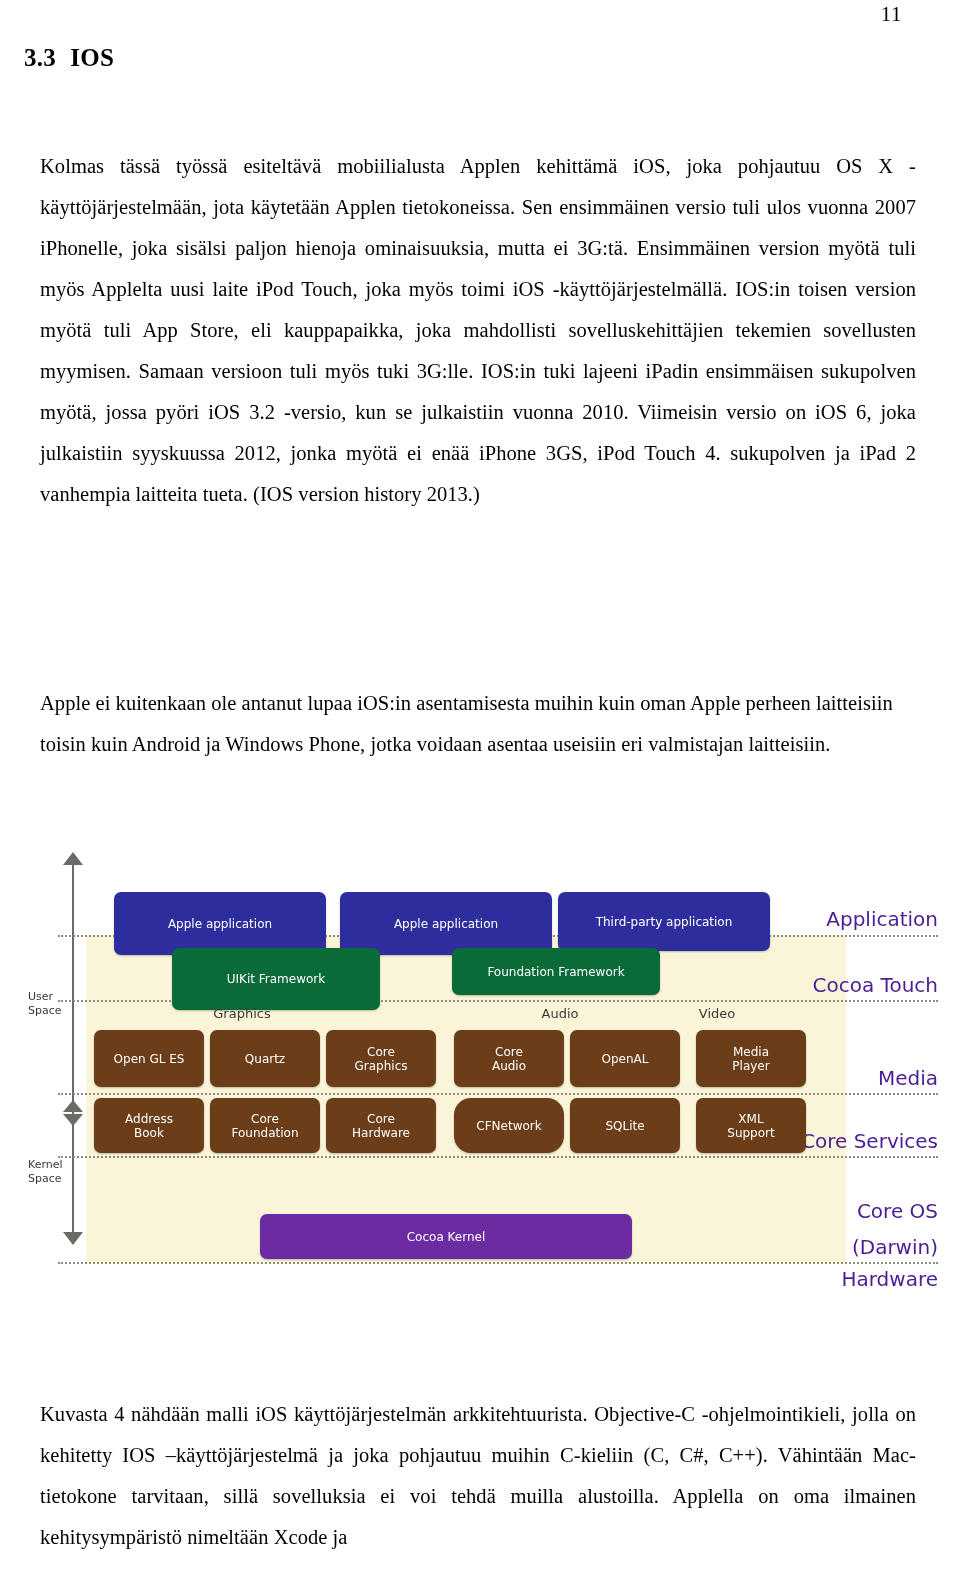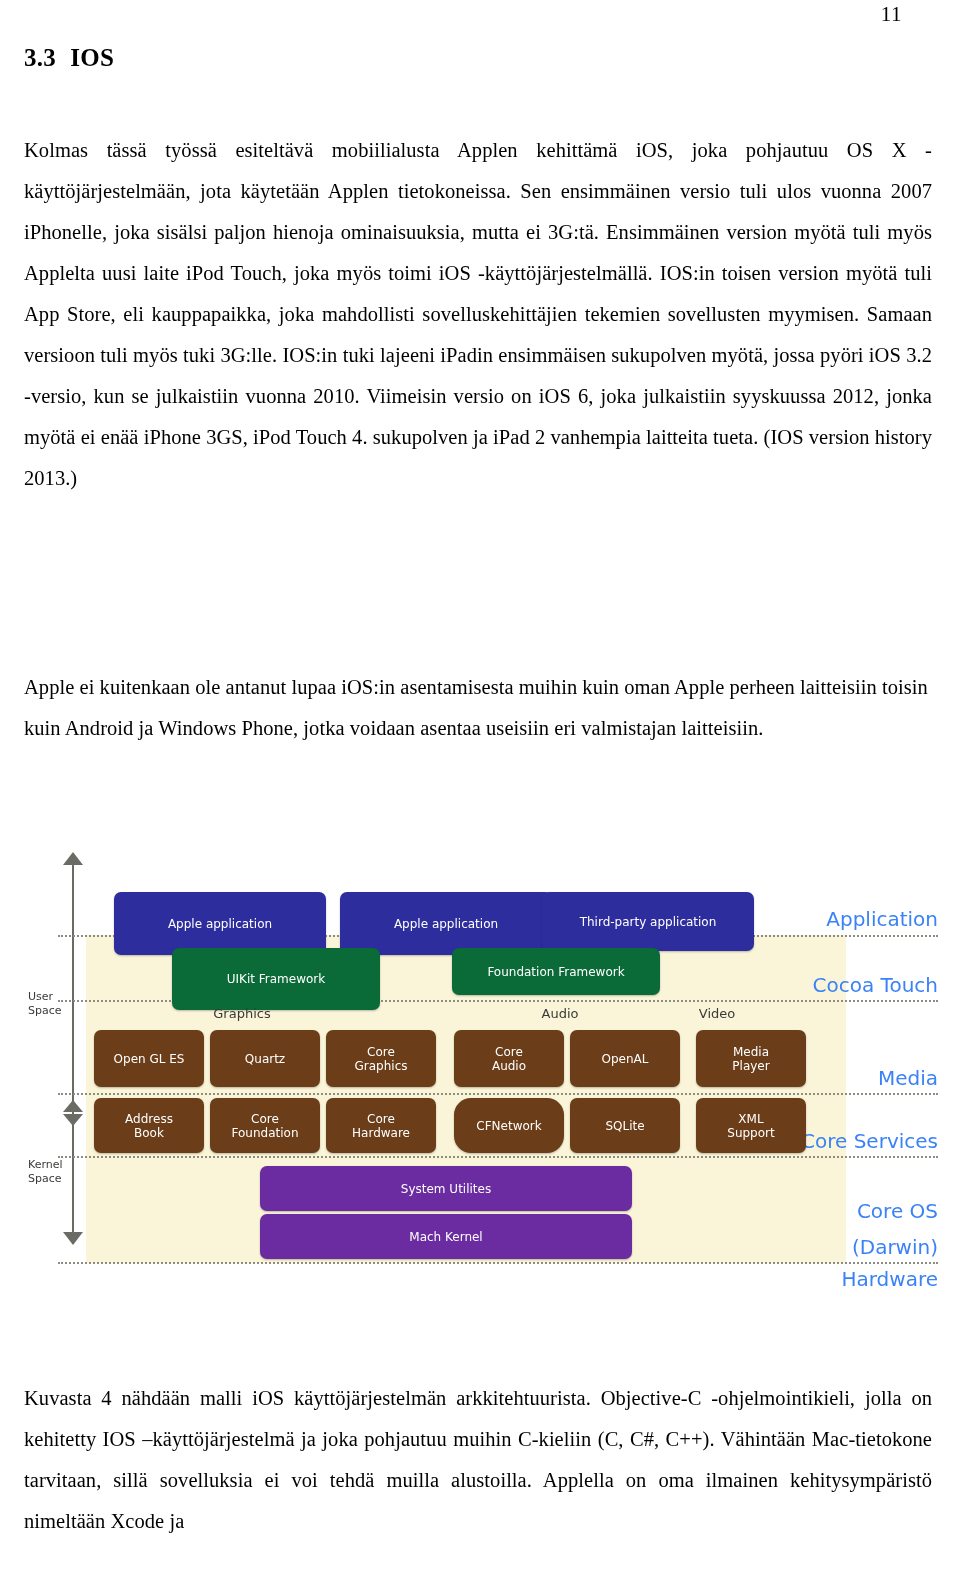"Kolmas tässä työssä esiteltävä" p.para { margin: 0 -> 16px }
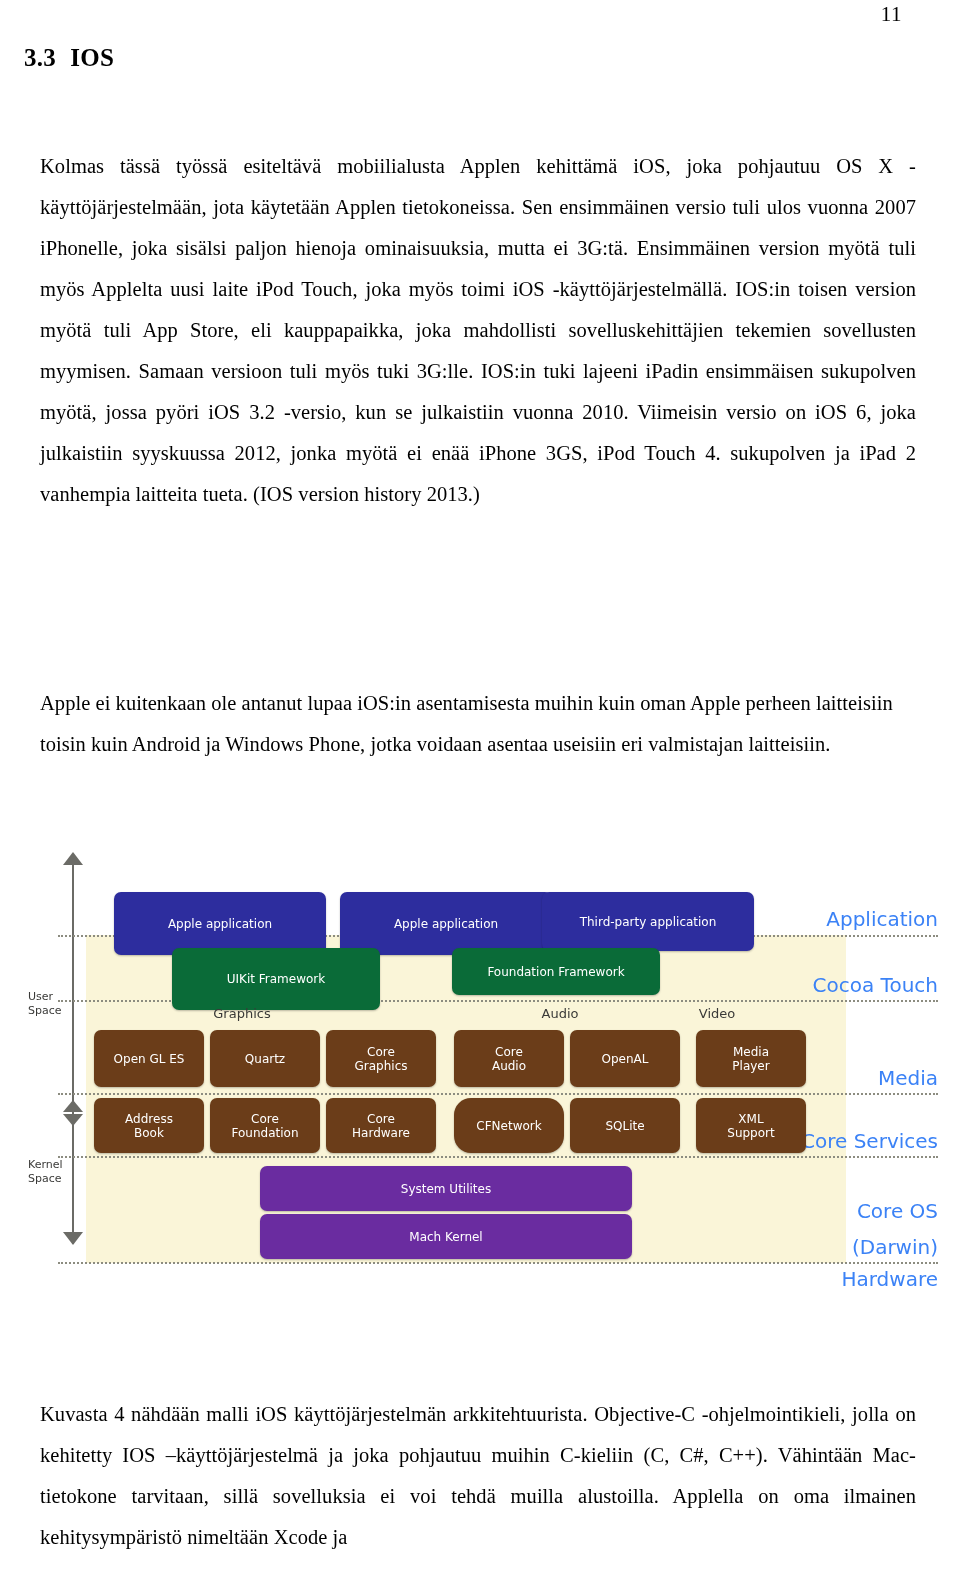"Third-party application" div.box { left: 522px -> 538px }
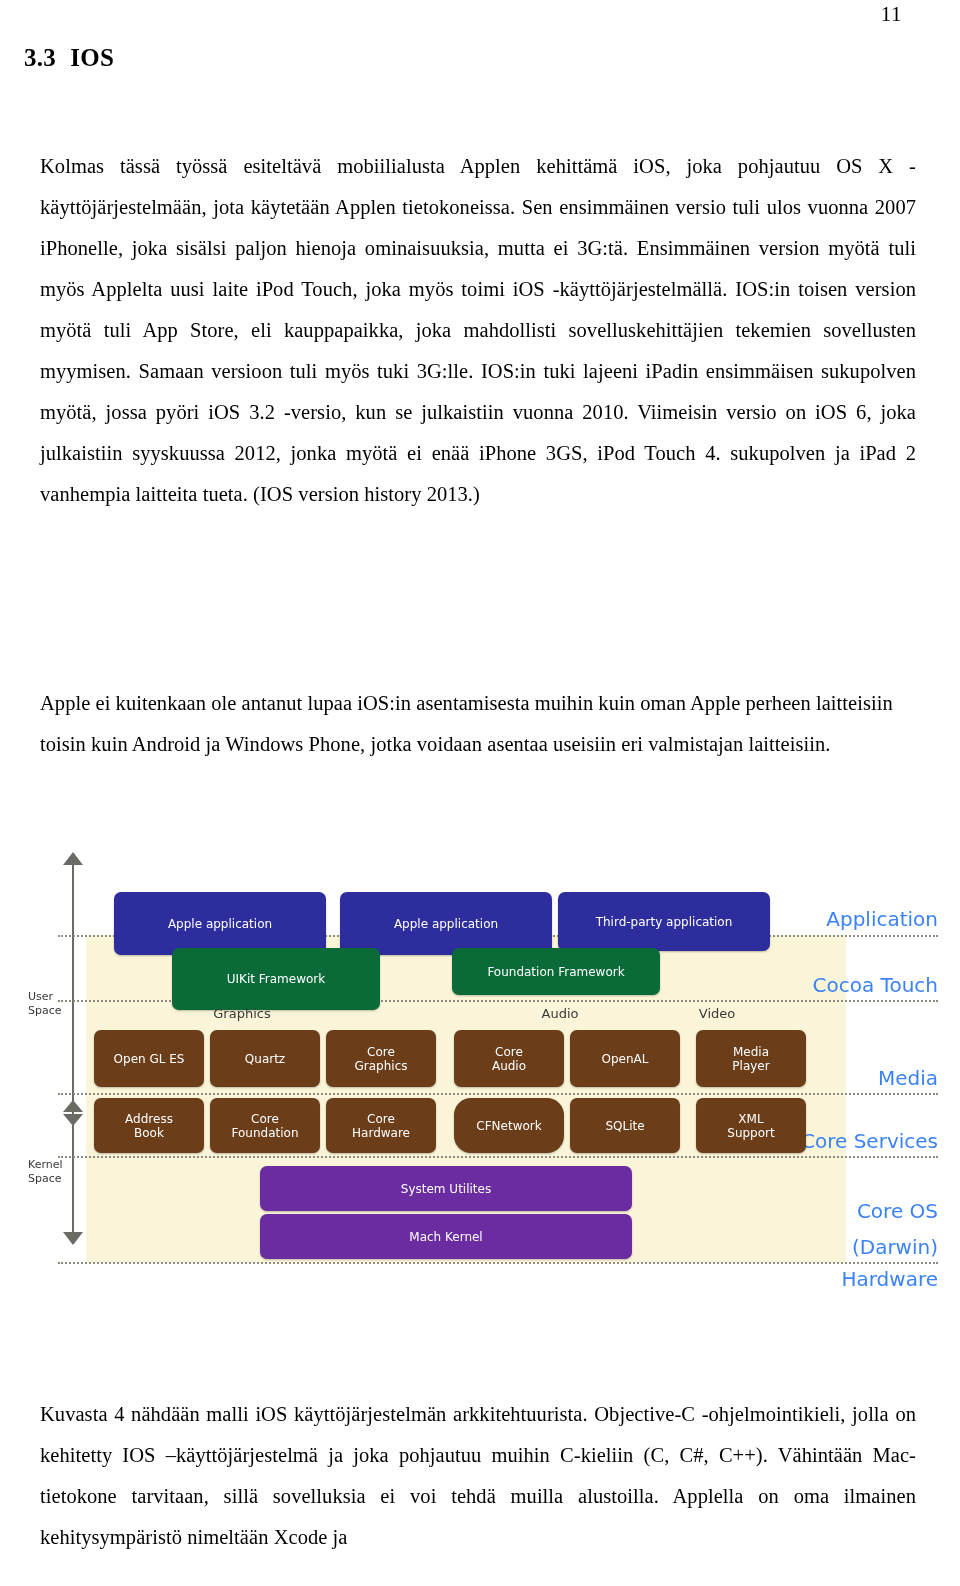"Application" .layer-label { color: #3b82f6 -> #4c1d95 }
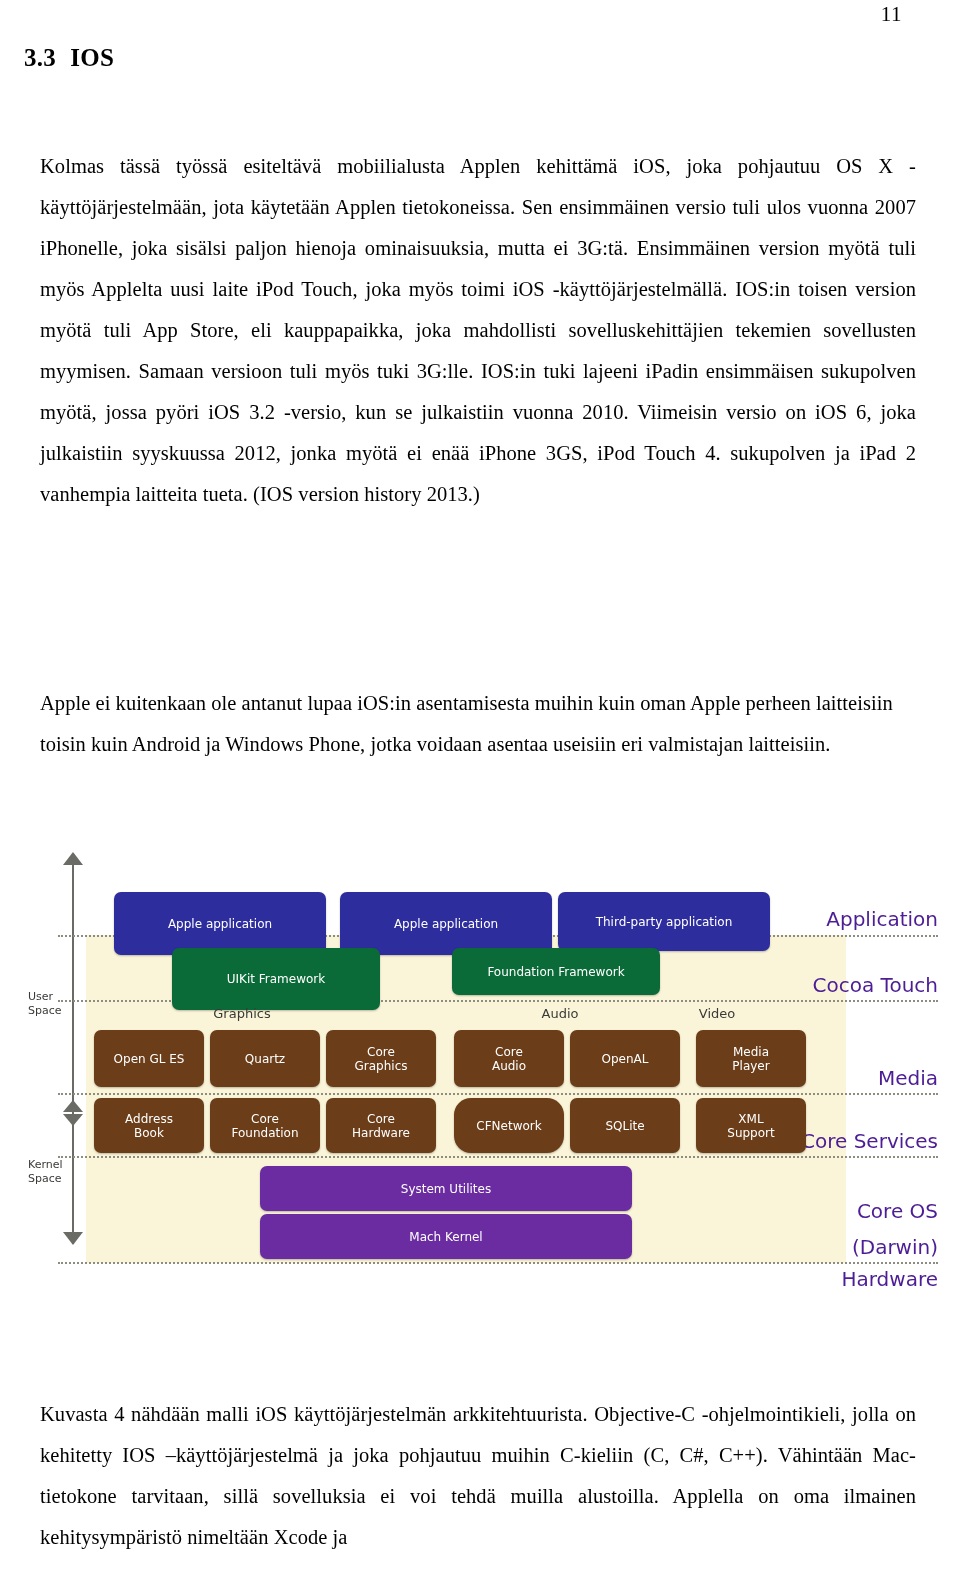"System Utilites" div.box { html: <div> <span>System Utilites</span> </div> -> none }
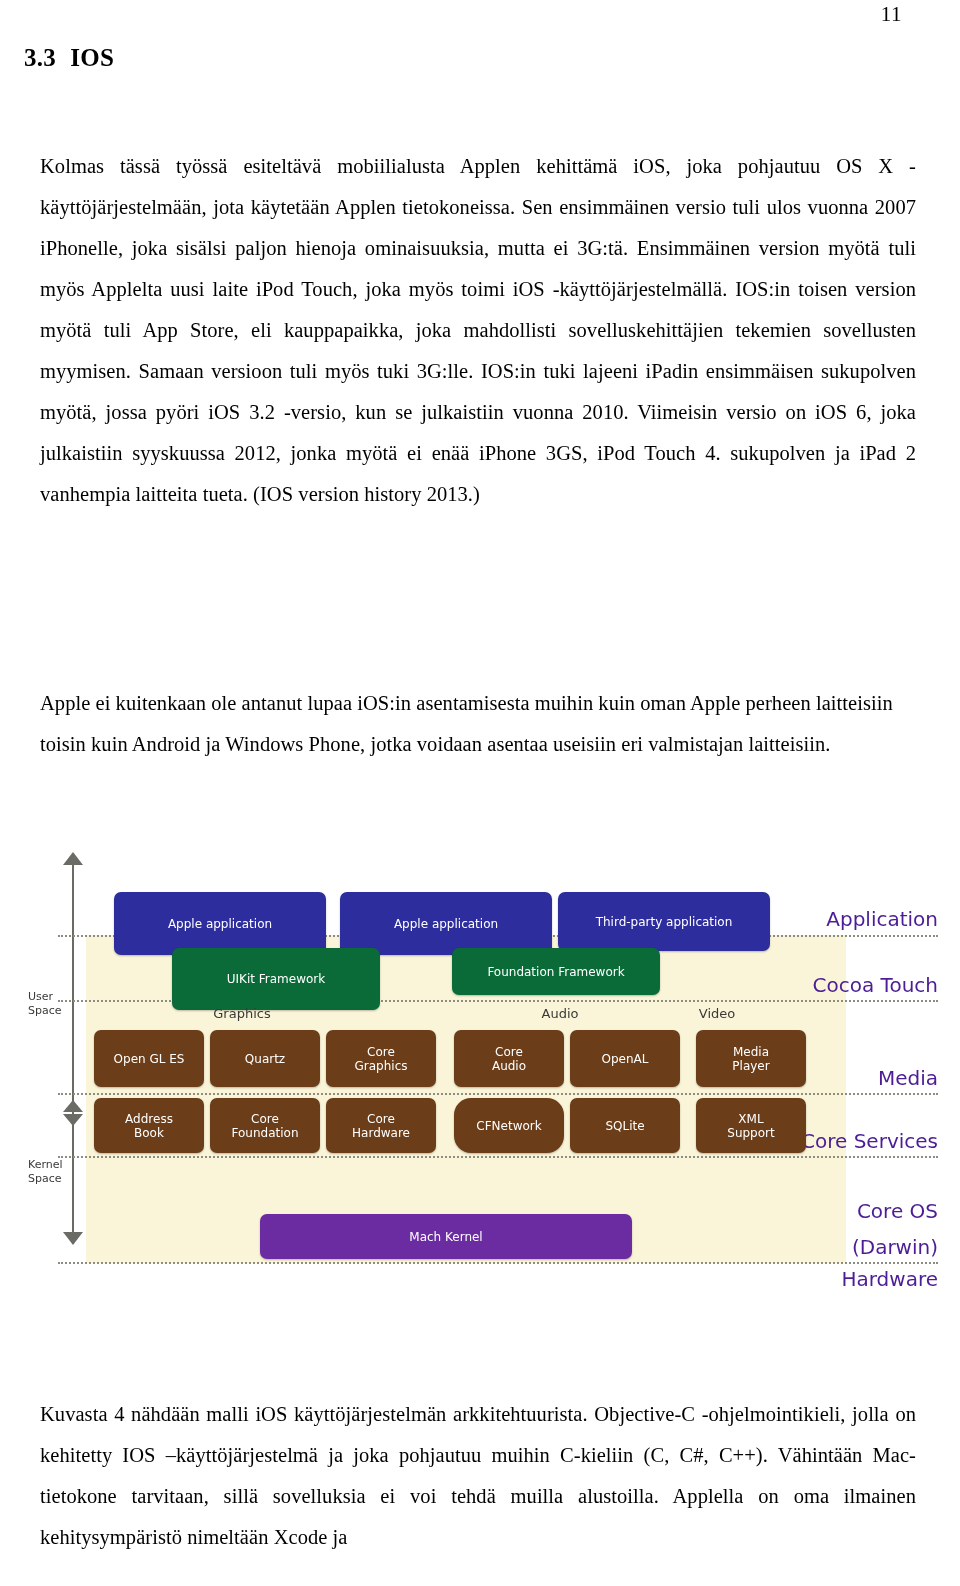"Mach Kernel" span { text: Mach -> Cocoa }
